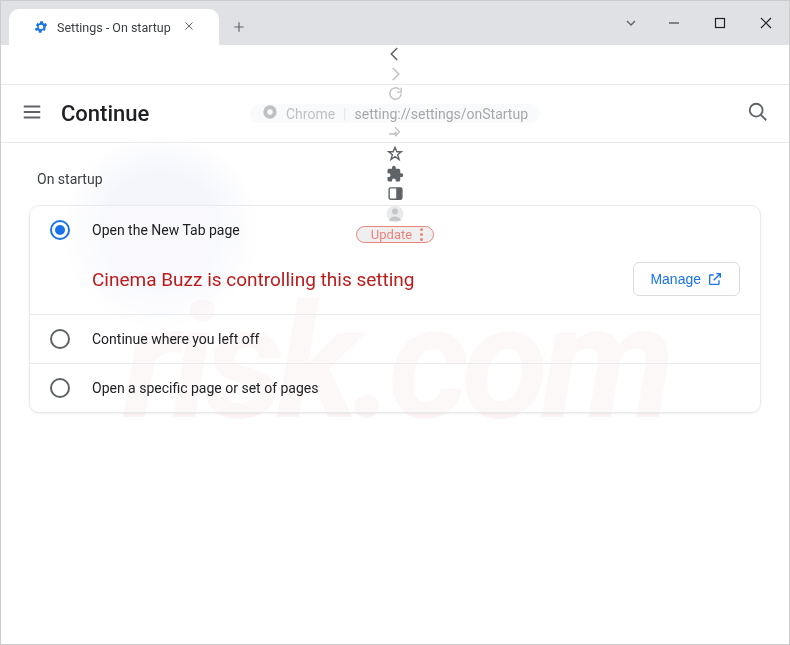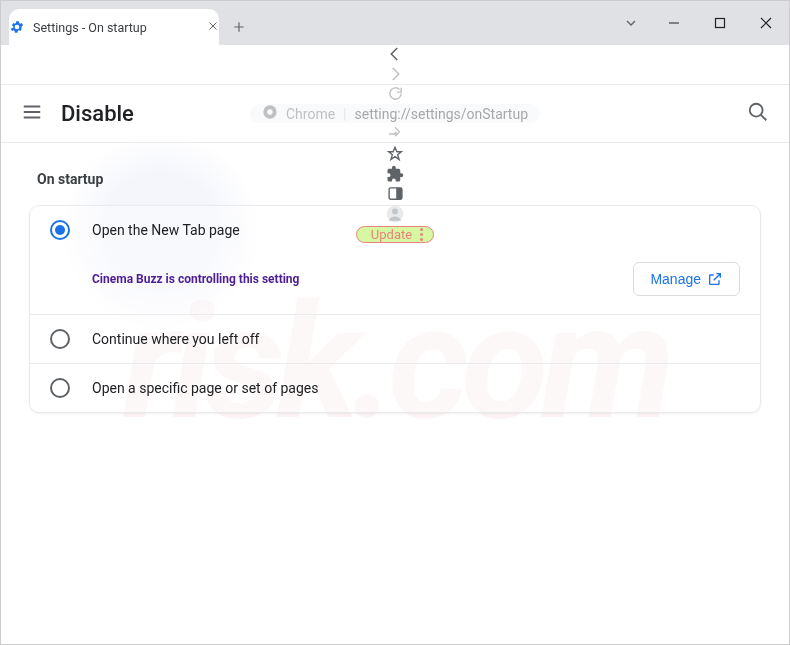"Settings - On startup" .tab { padding: 0 0 -> 0 24px }
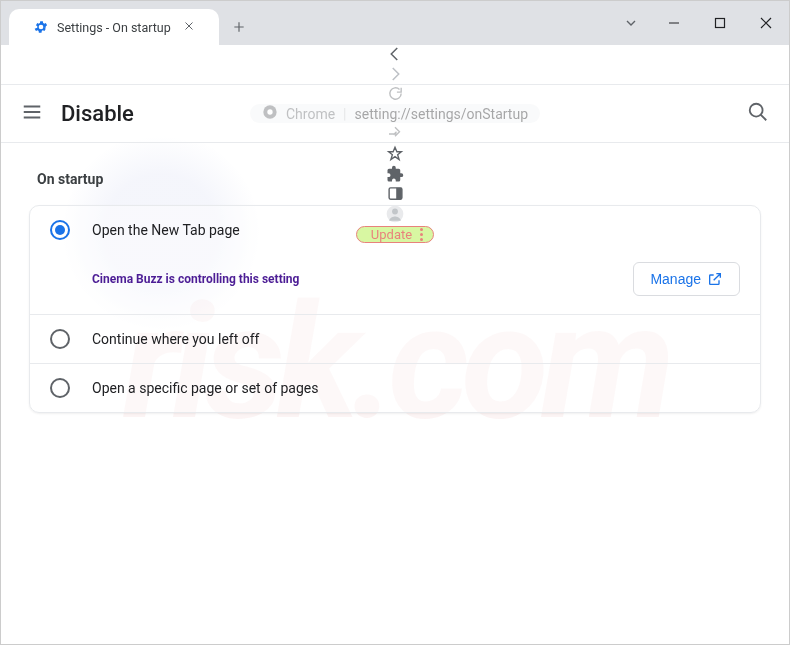"Disable" span.settings-title { text: Disable -> Continue }
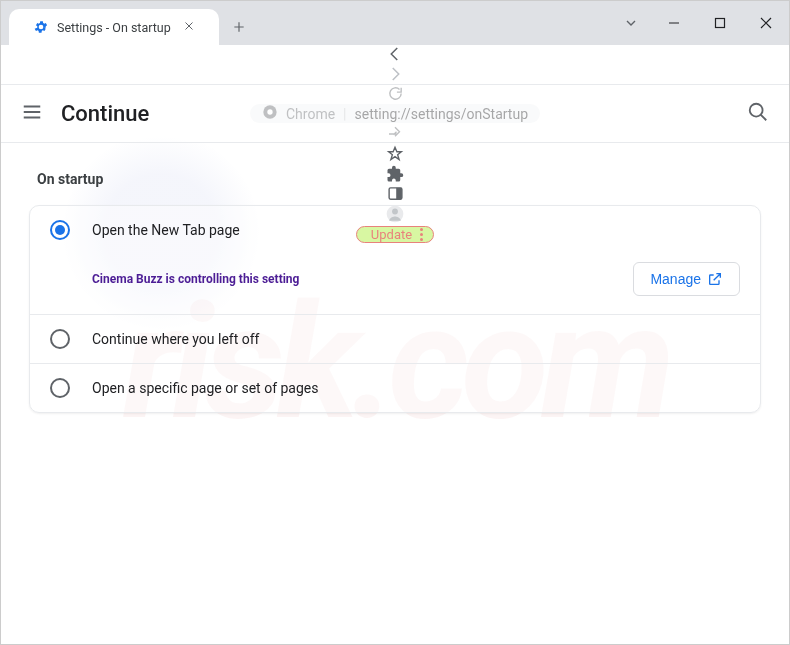"On startup" .section-title { font-weight: 700 -> 400 }
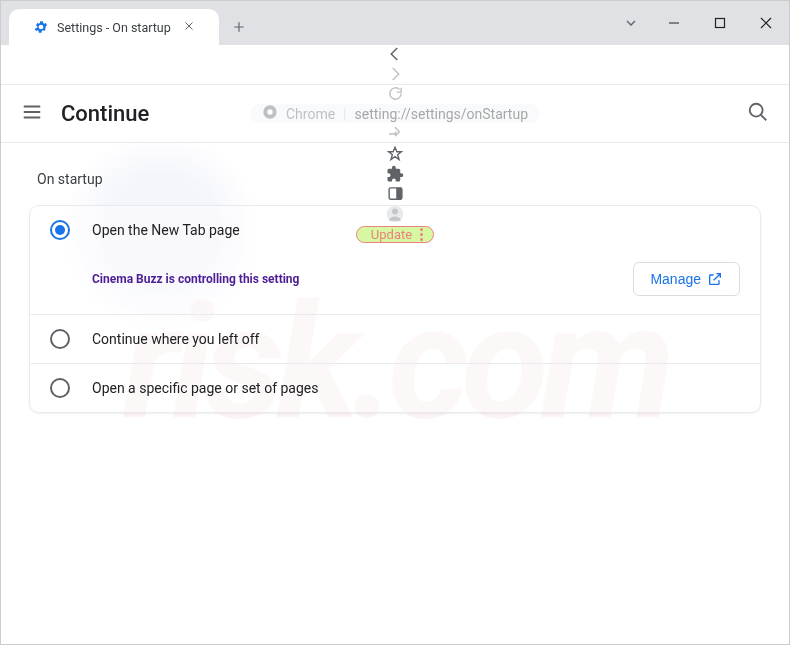"Update" .update-btn { background: #bef264 -> #e5e5e5 }
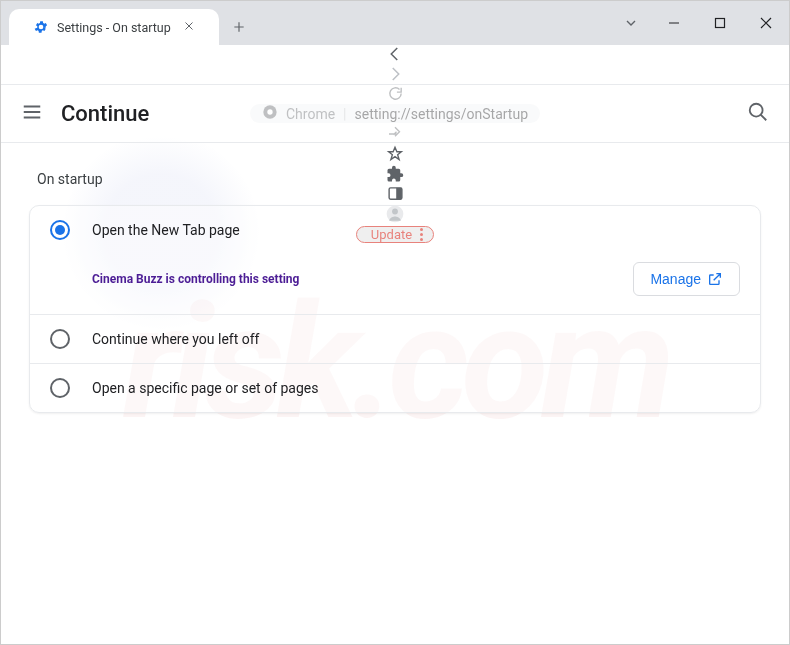"Cinema Buzz is controlling this" .subrow .msg { color: #4c1d95 -> #b91c1c; font-size: 12px -> 19px; font-weight: bold -> none }
